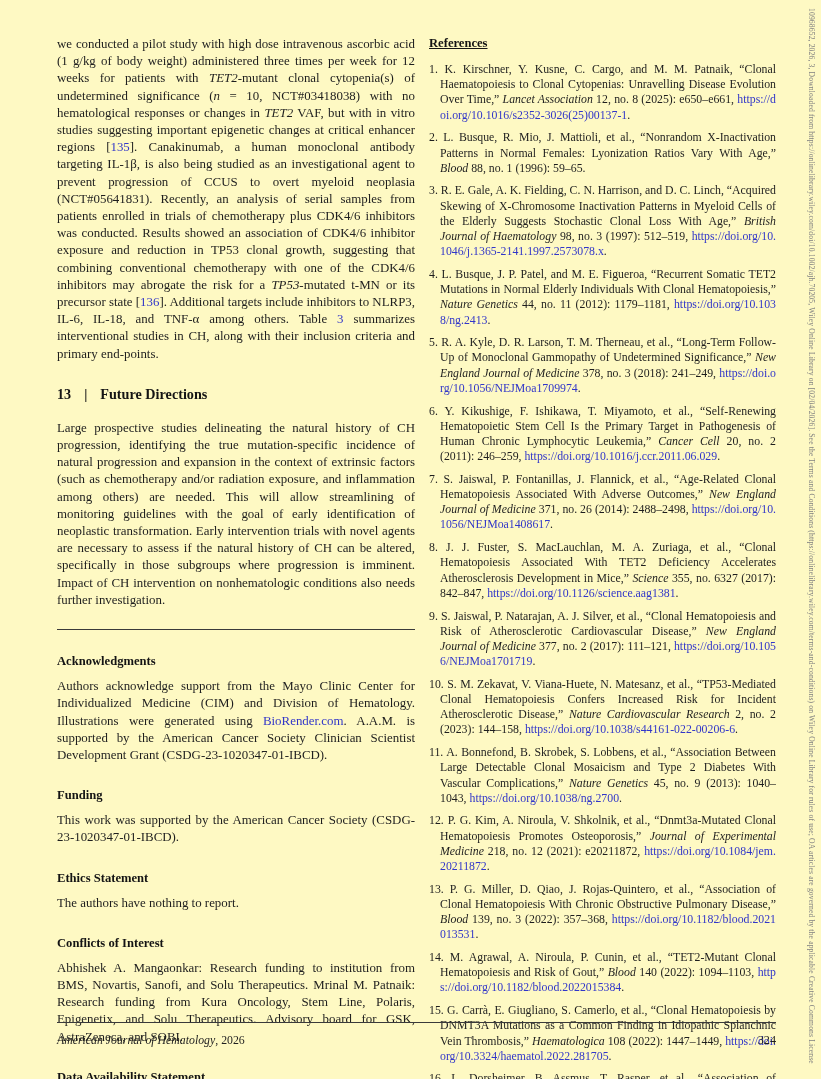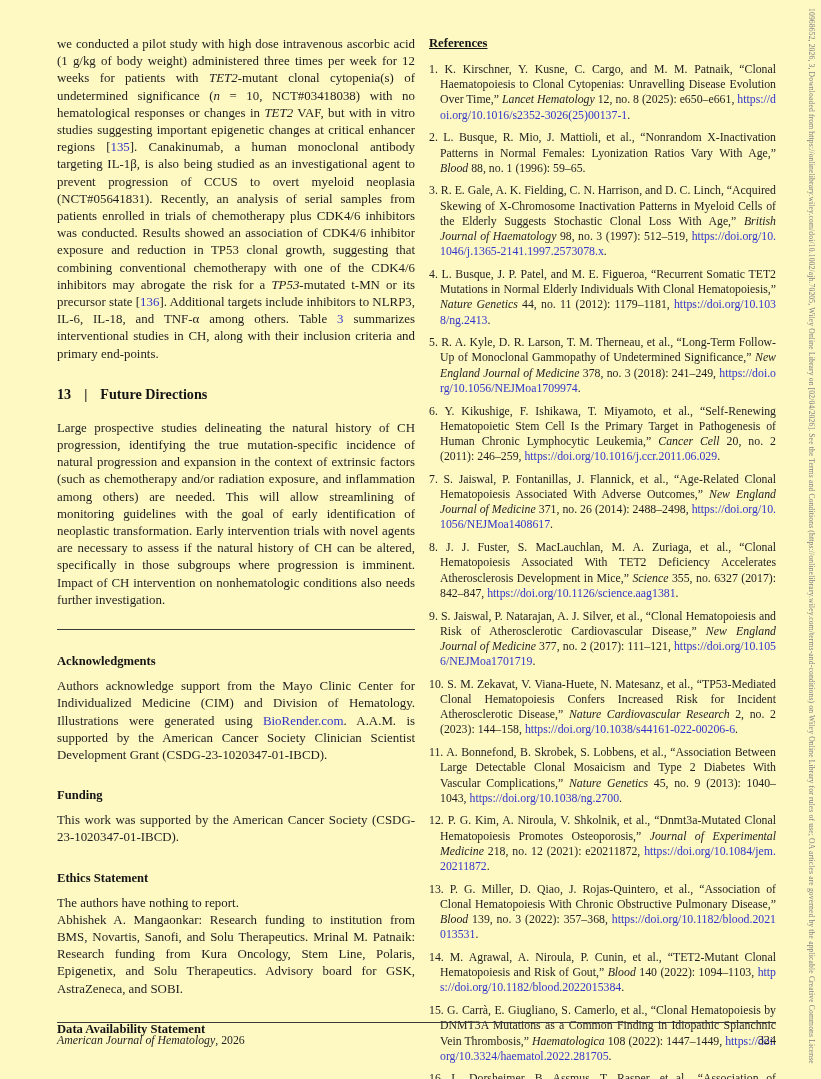"Lancet Hematology" em { text: Hematology -> Association }
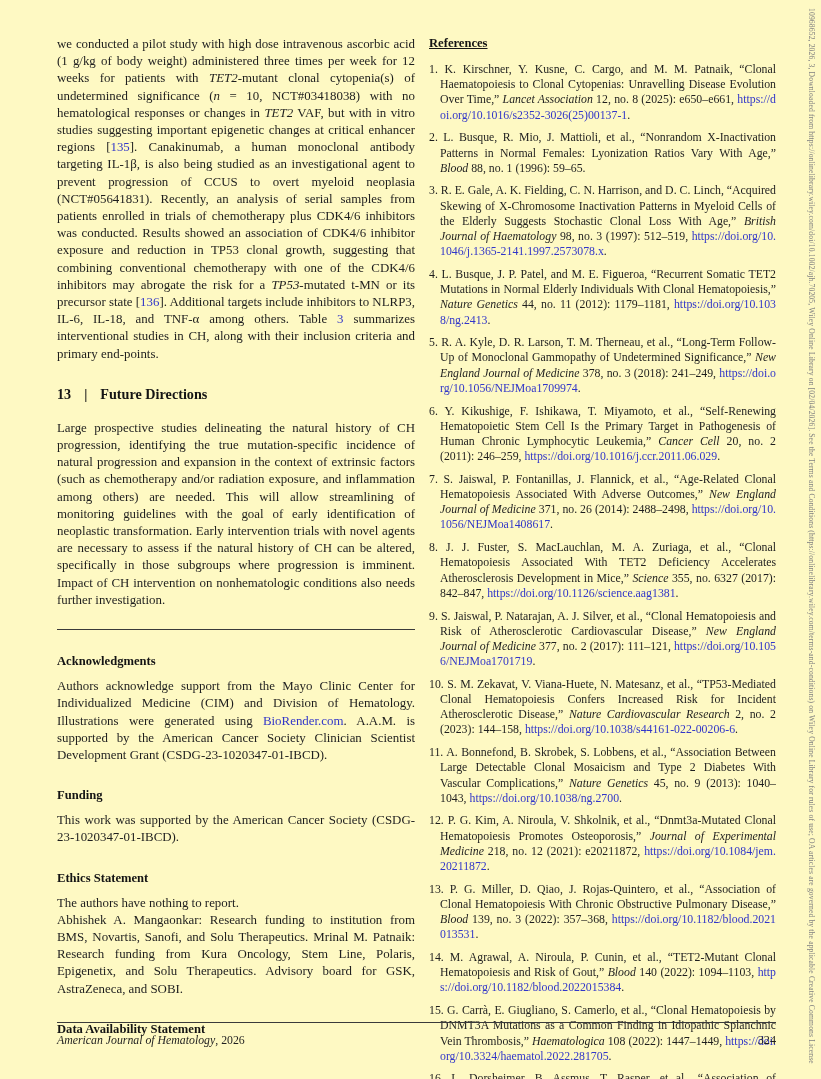"Conflicts of Interest" h3.subhead { html: none -> <h3>Conflicts of Interest</h3> }
